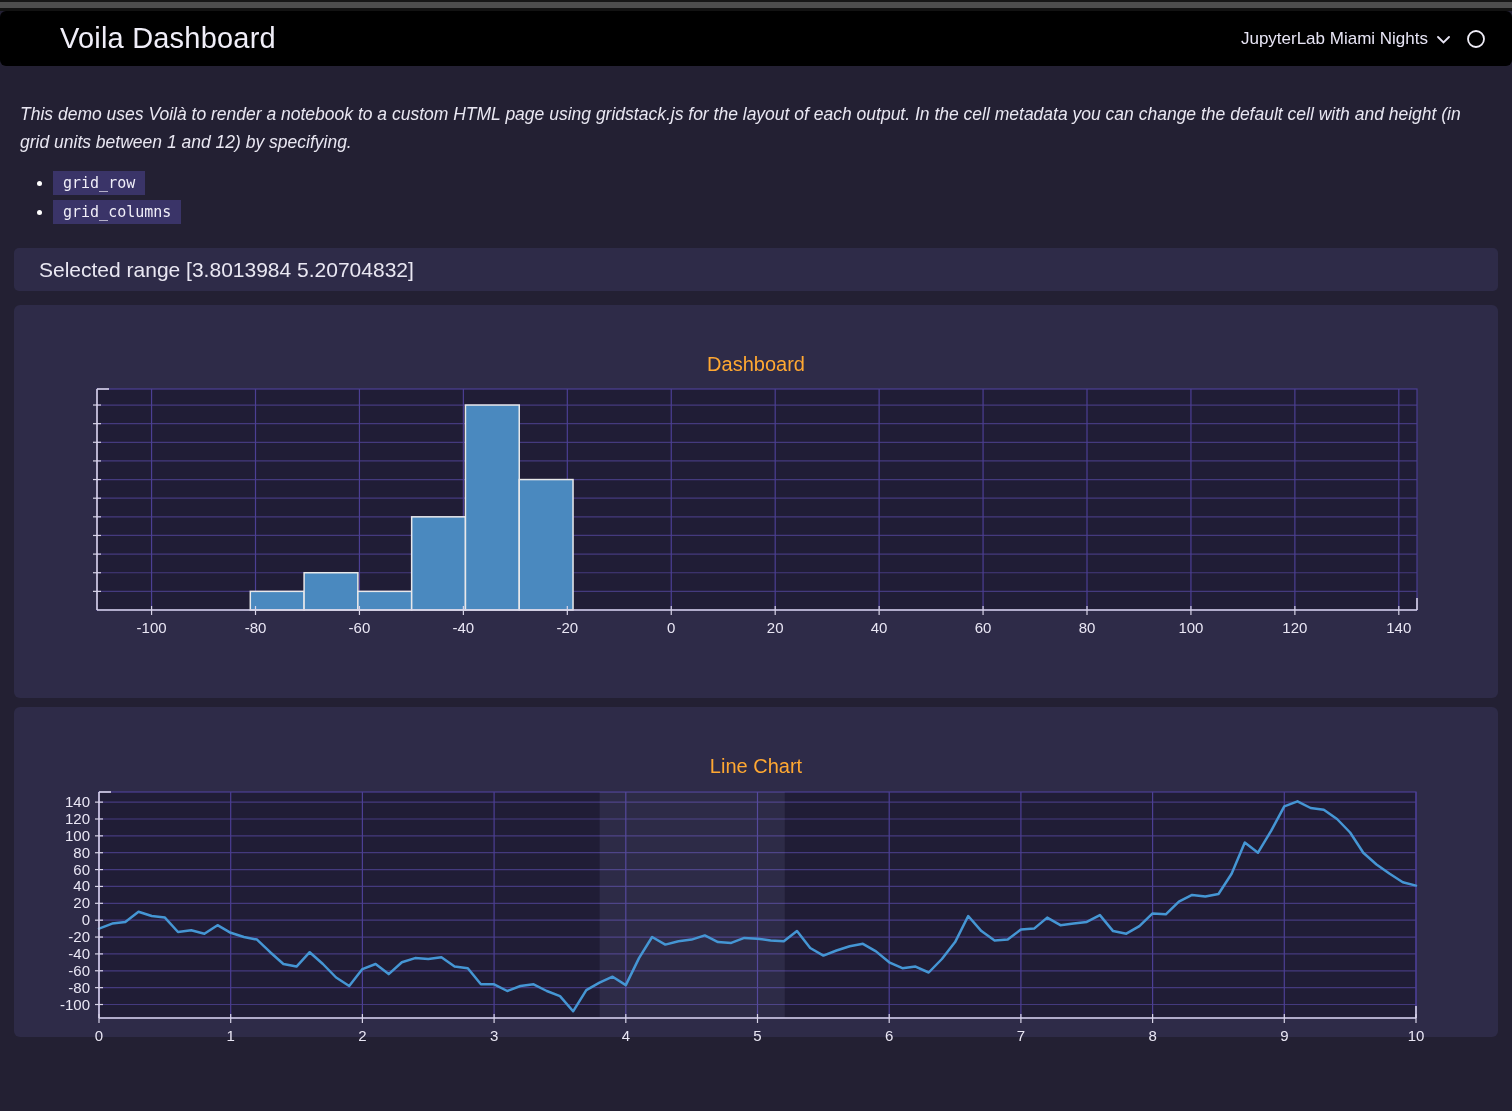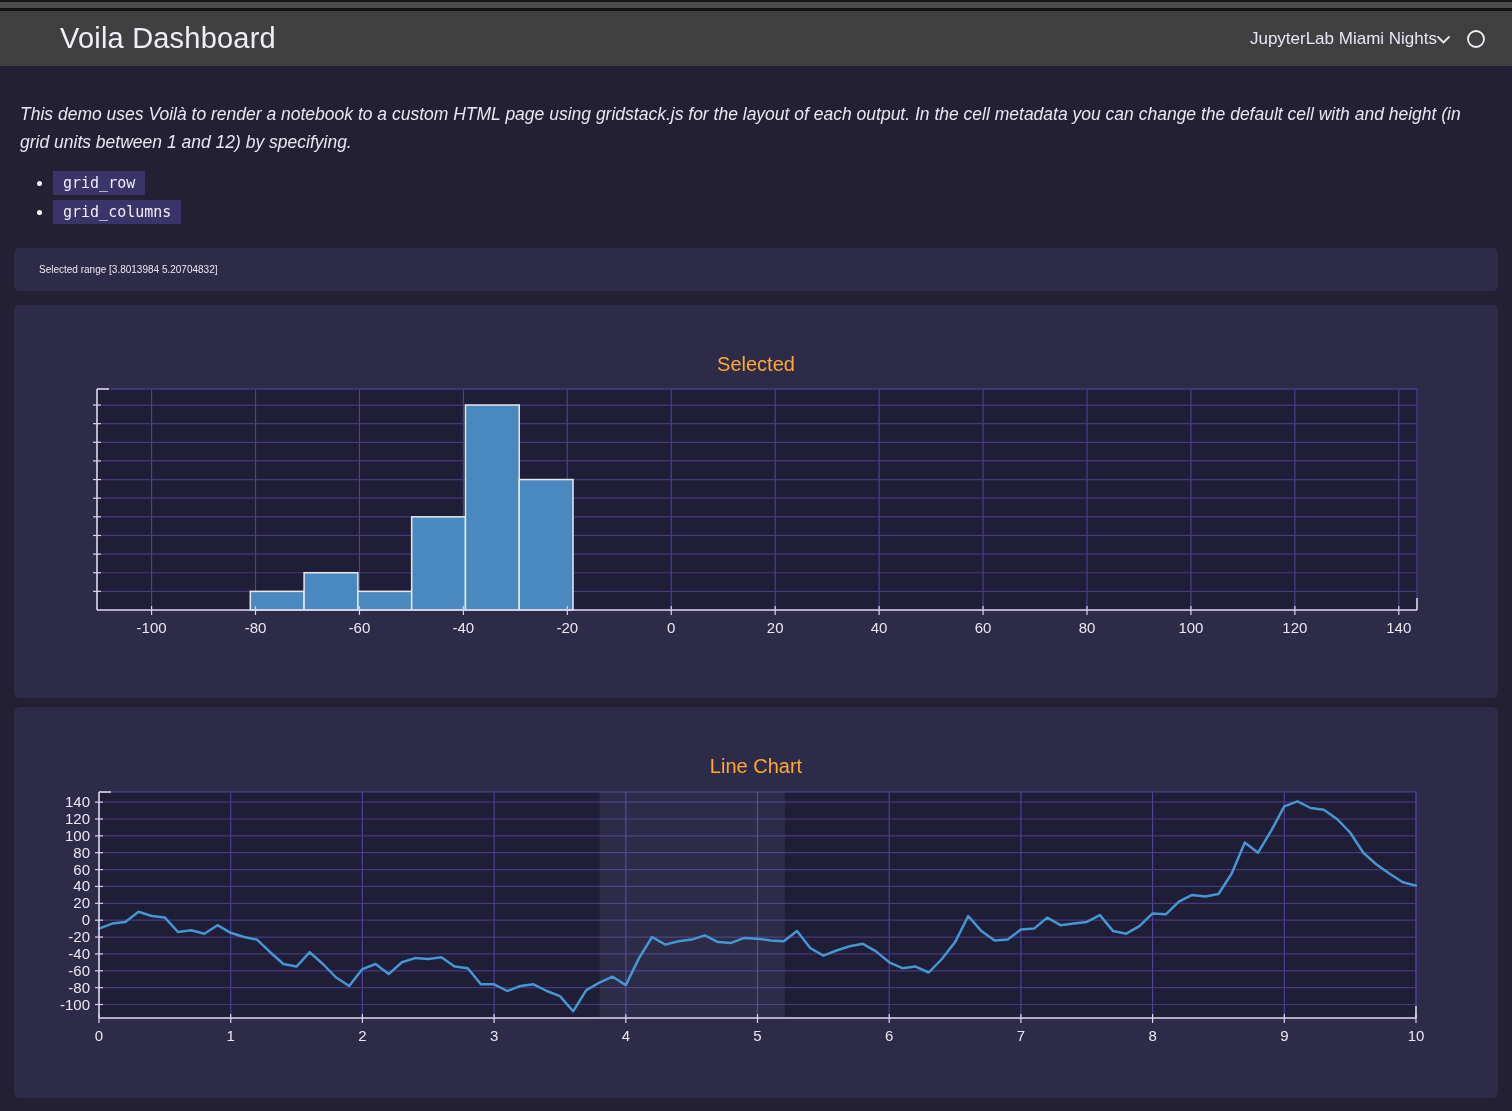"Voila Dashboard" header { background: #404040 -> #000000; border-radius: none -> 6px }
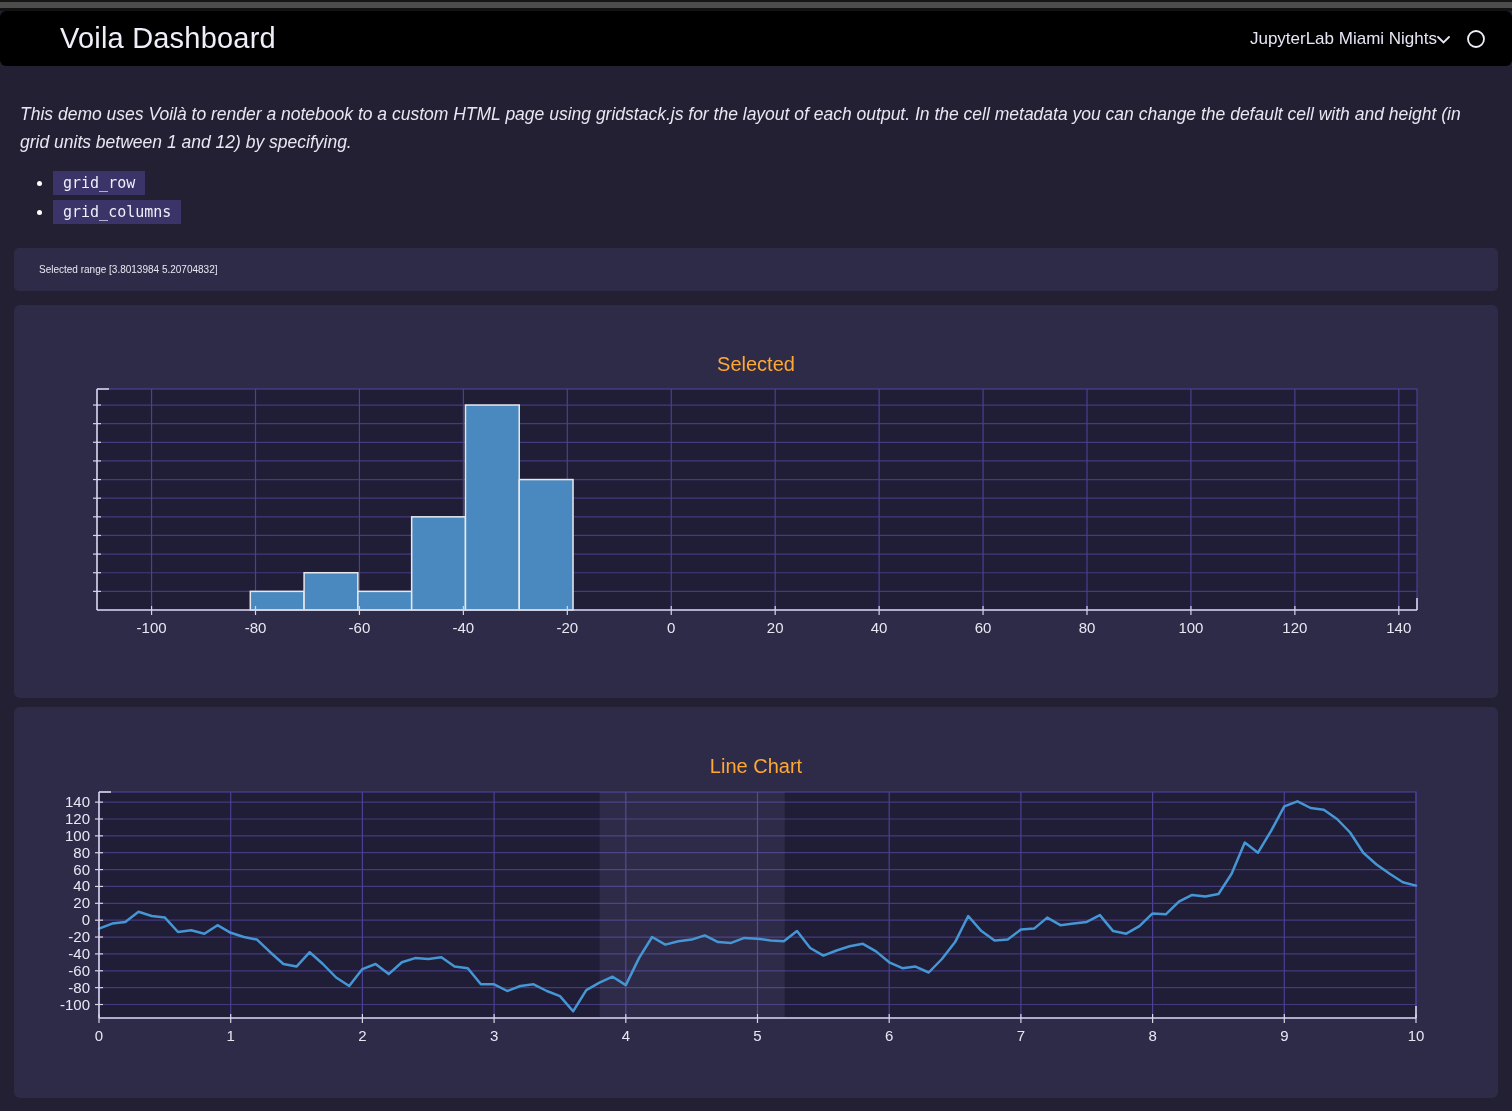"JupyterLab Miami Nights" .theme-selector { gap: none -> 9px }
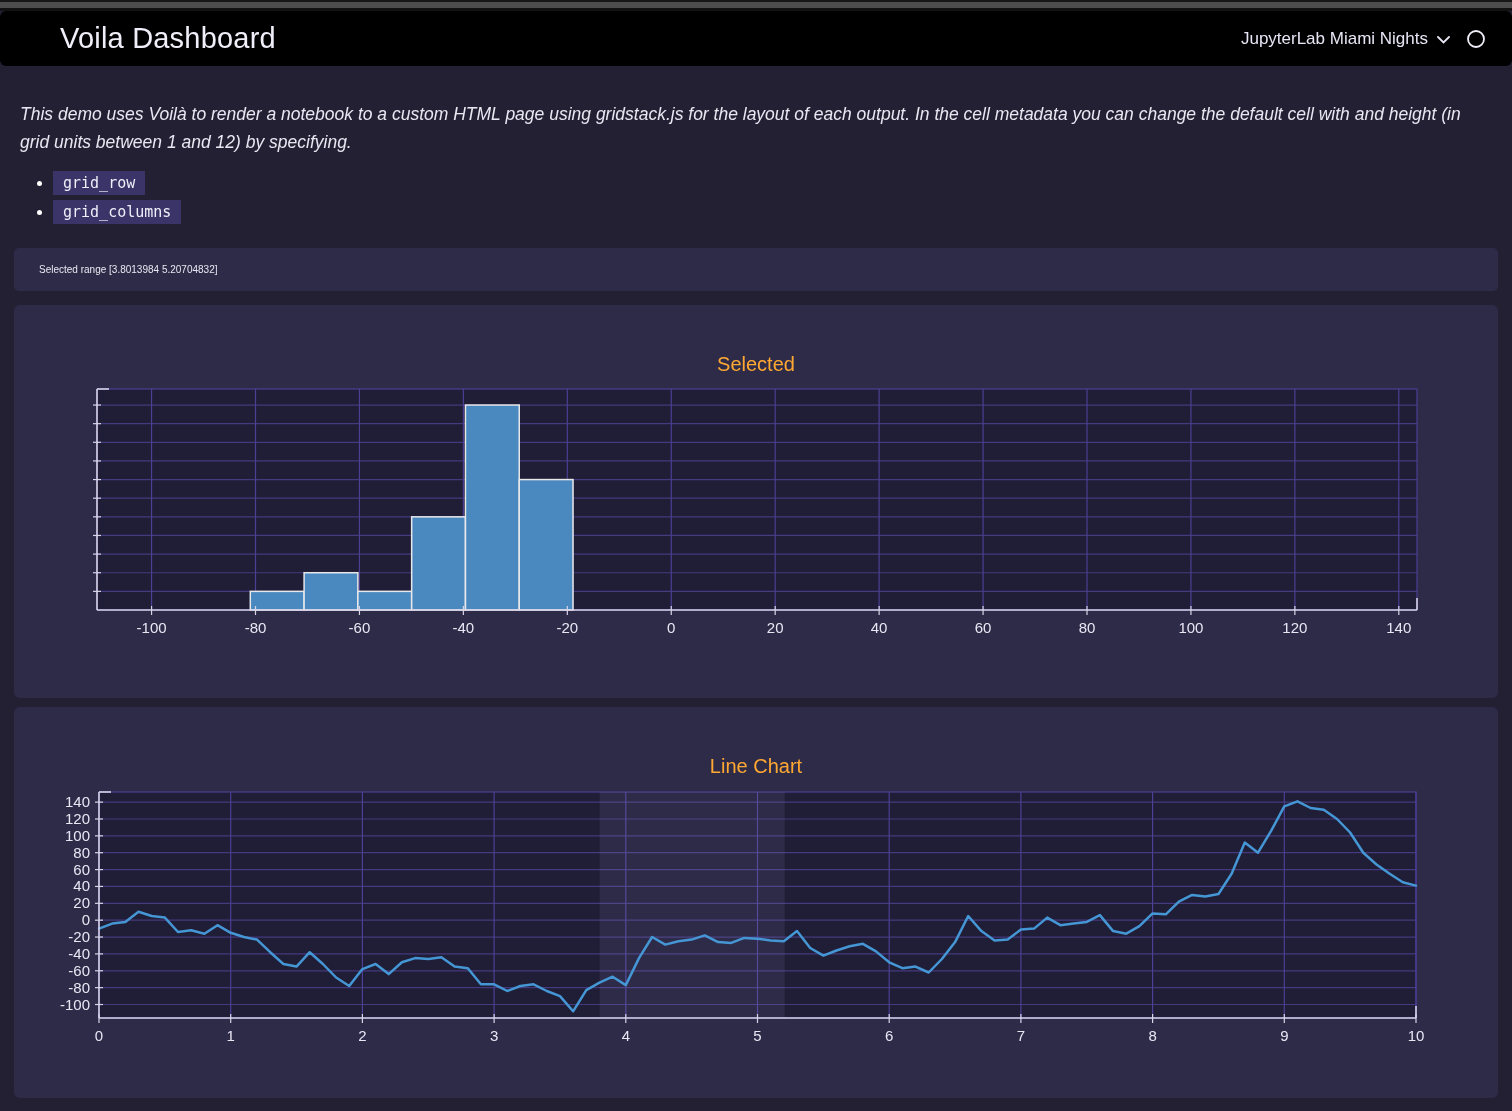"Selected range [3.8013984 5.20704832]" .range-panel { font-size: 10px -> 21px }
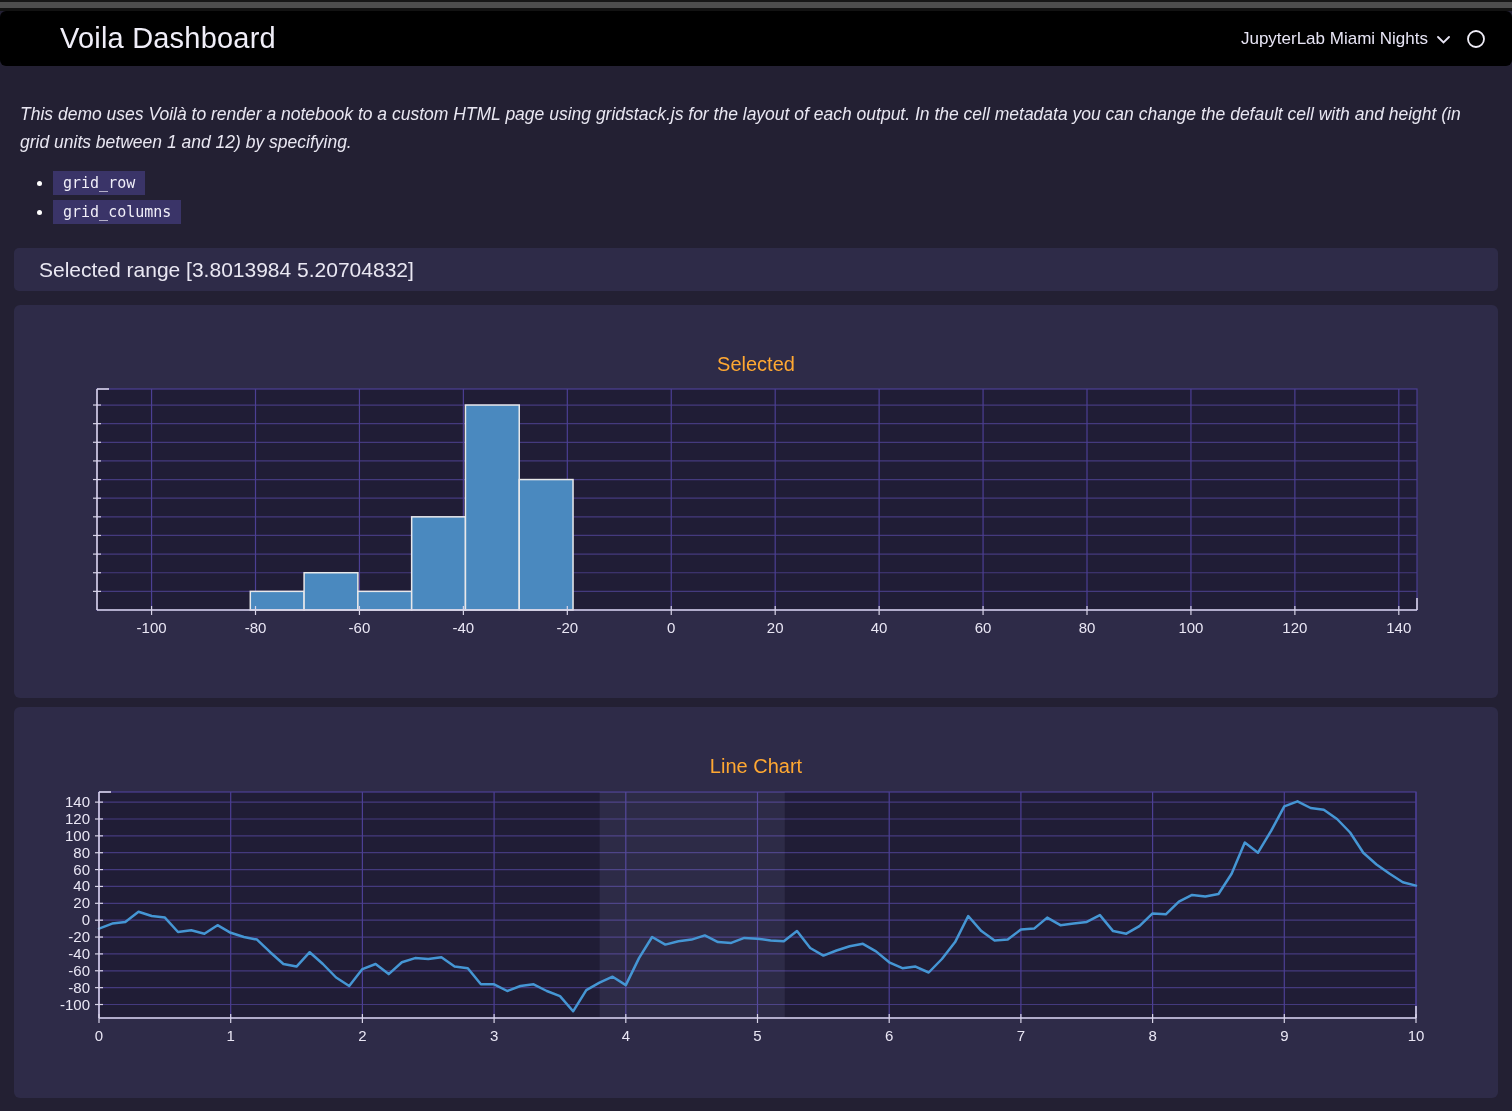"Selected" div.chart-title { text: Selected -> Dashboard }
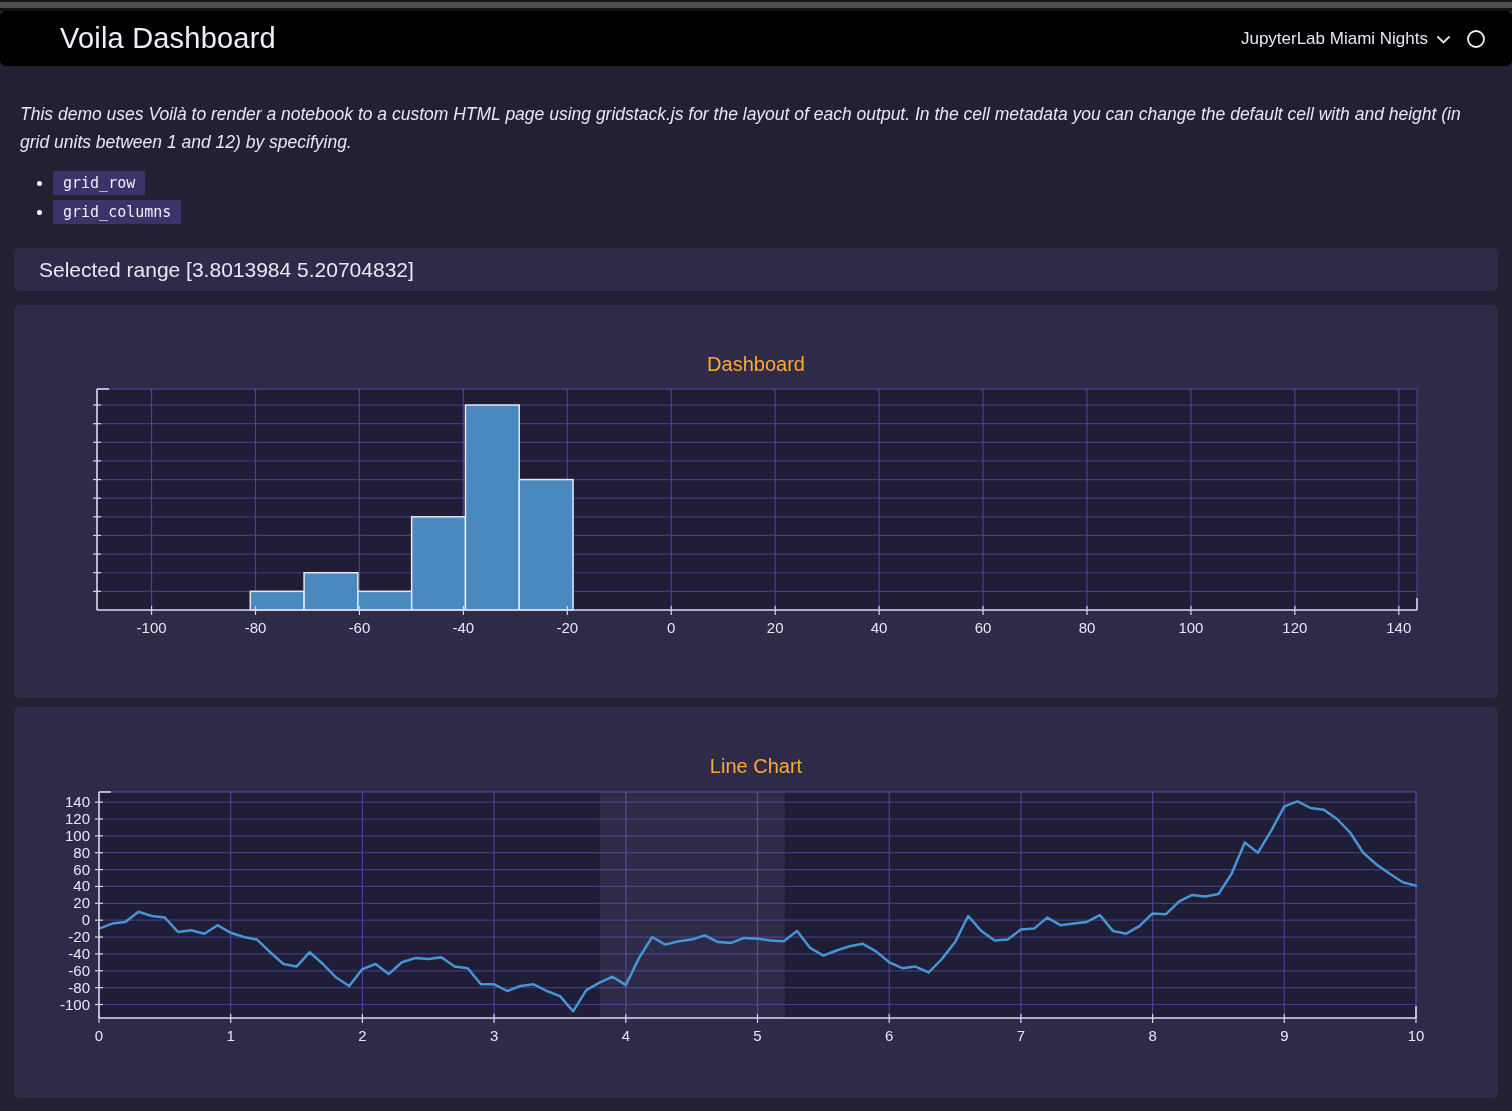"Line Chart" .chart-panel.line { height: 391px -> 330px }
